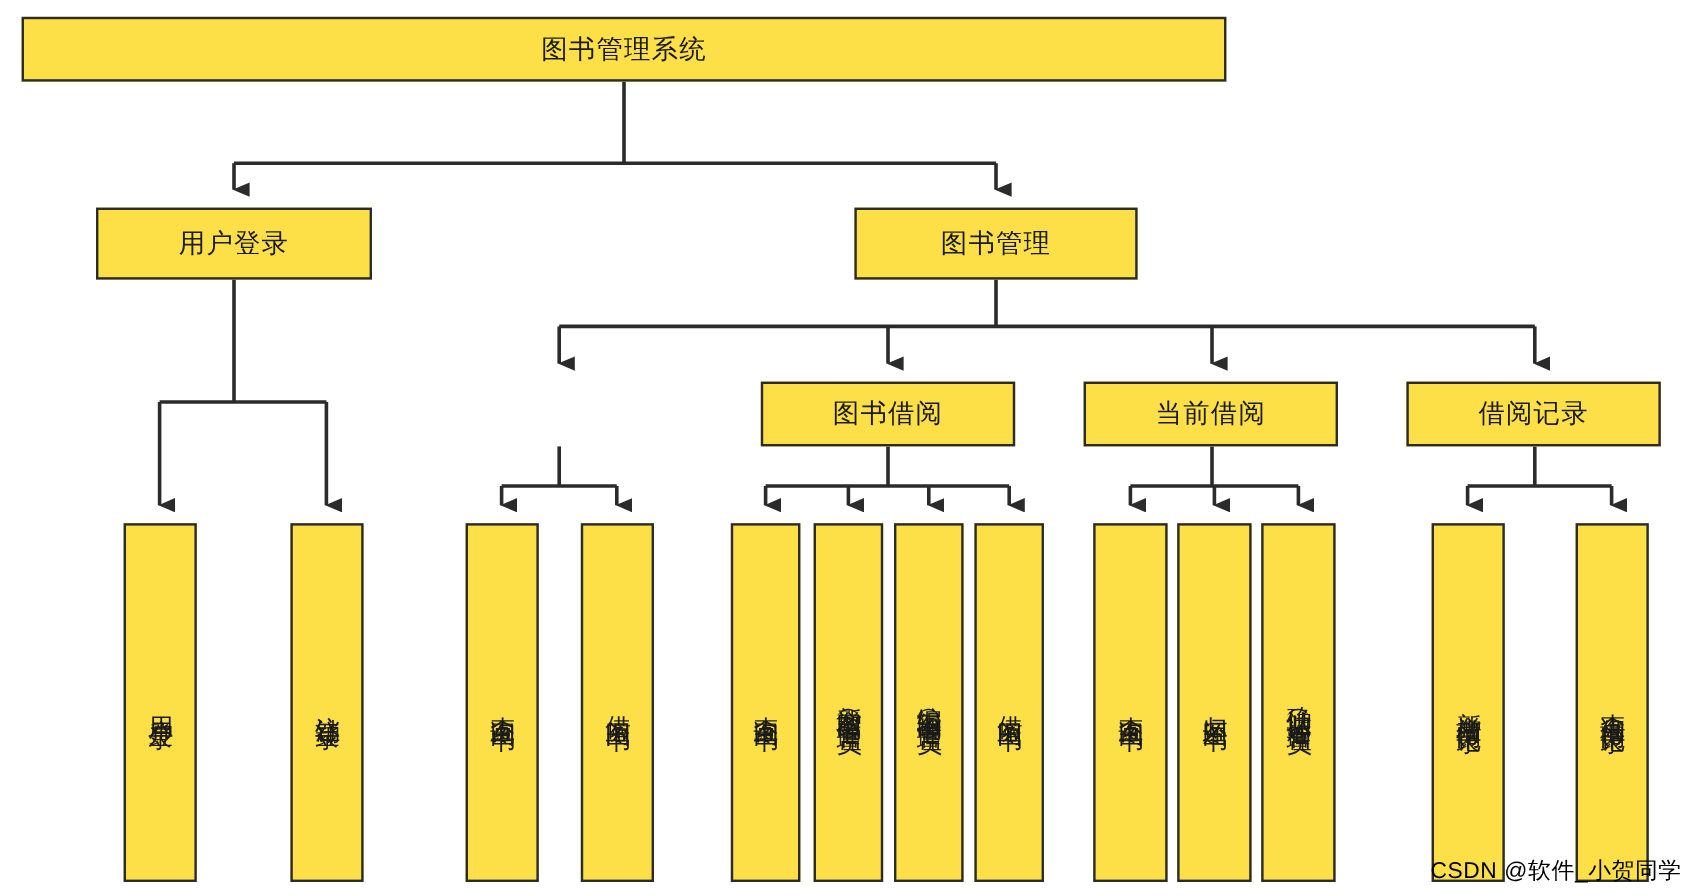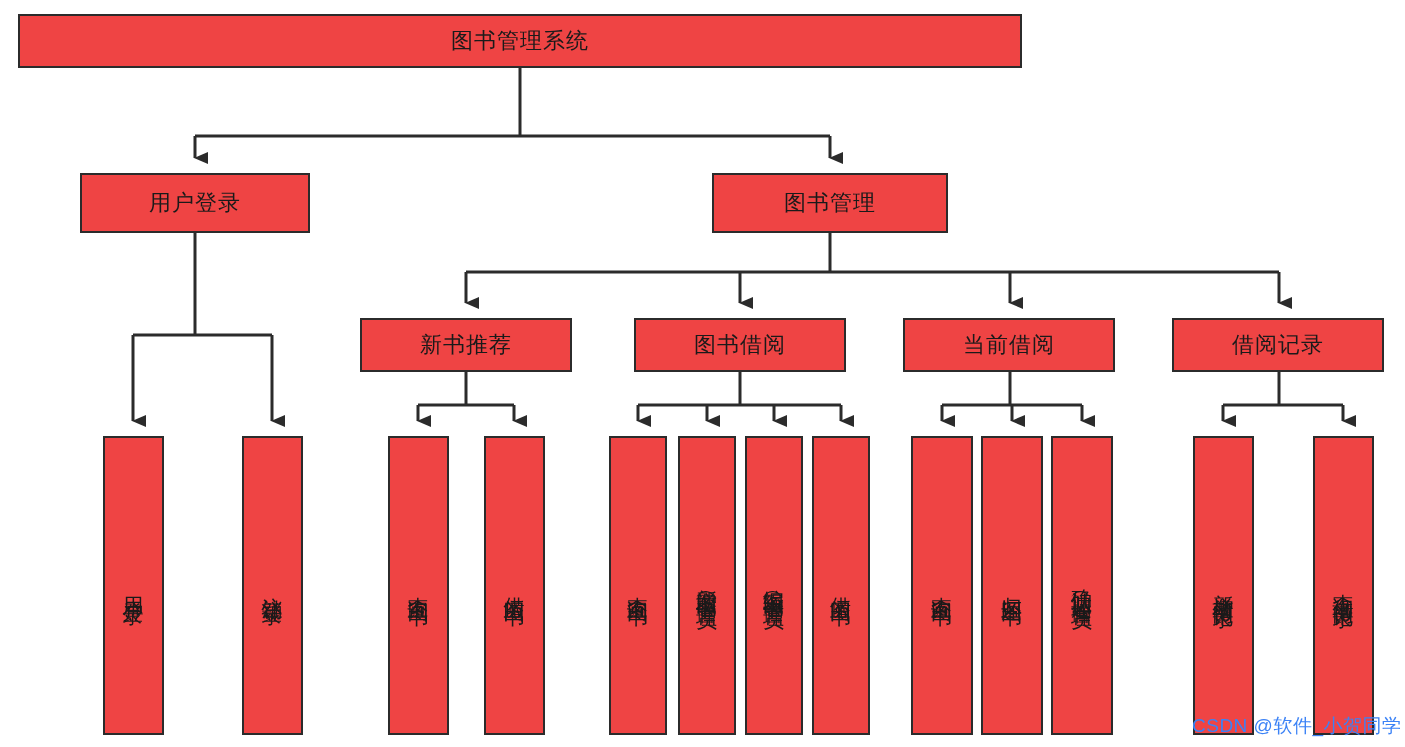"图书管理系统" .node { background: #ef4444 -> #fde047 }
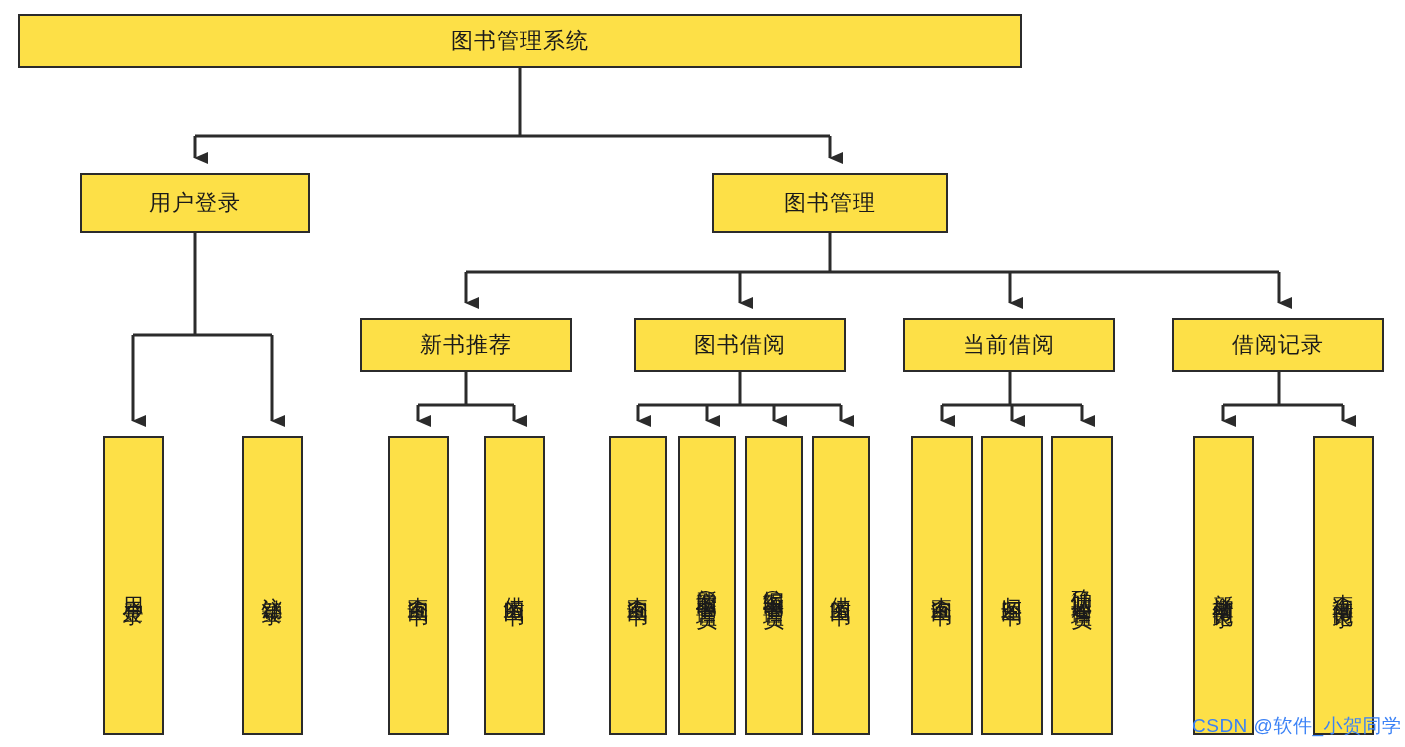"新书推荐" div.node { html: <div> <span>新书推荐</span> </div> -> none }
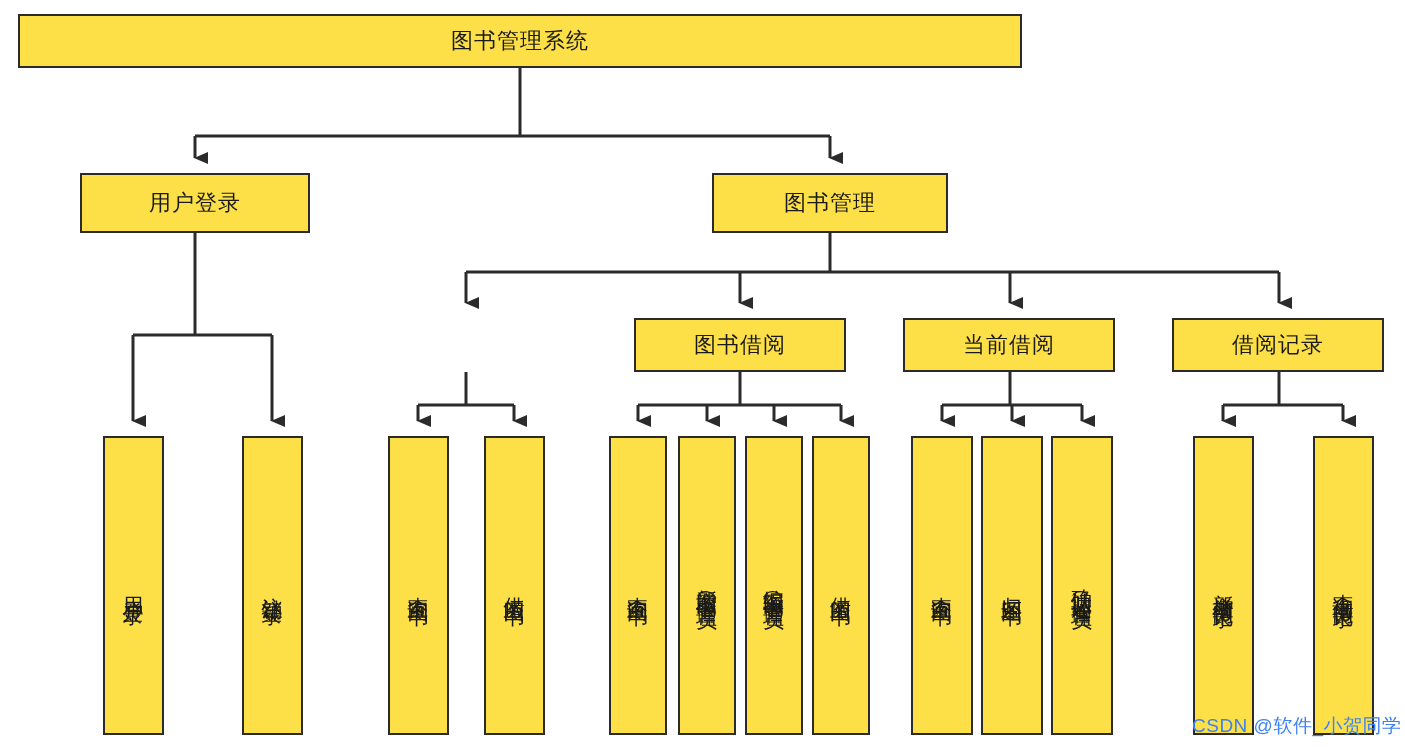"CSDN @软件_小贺同学" .watermark { color: #3b82f6 -> #000000 }
